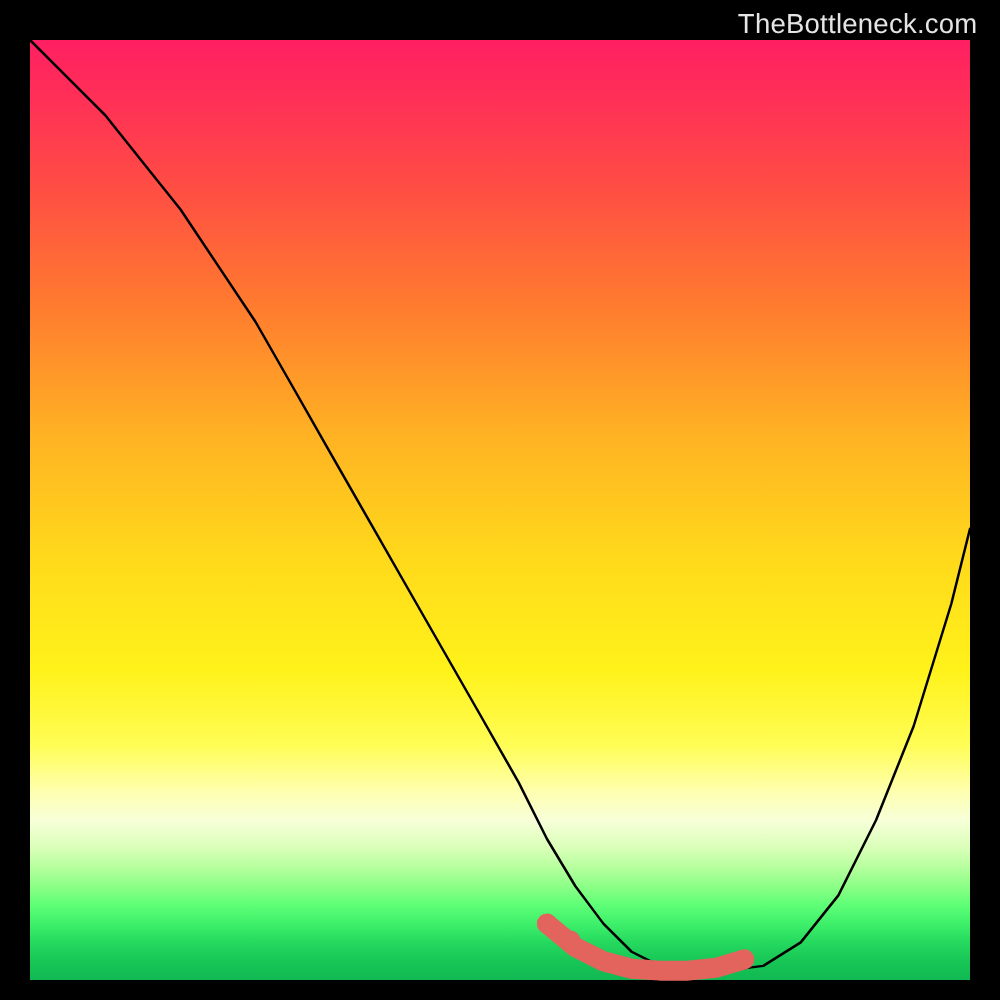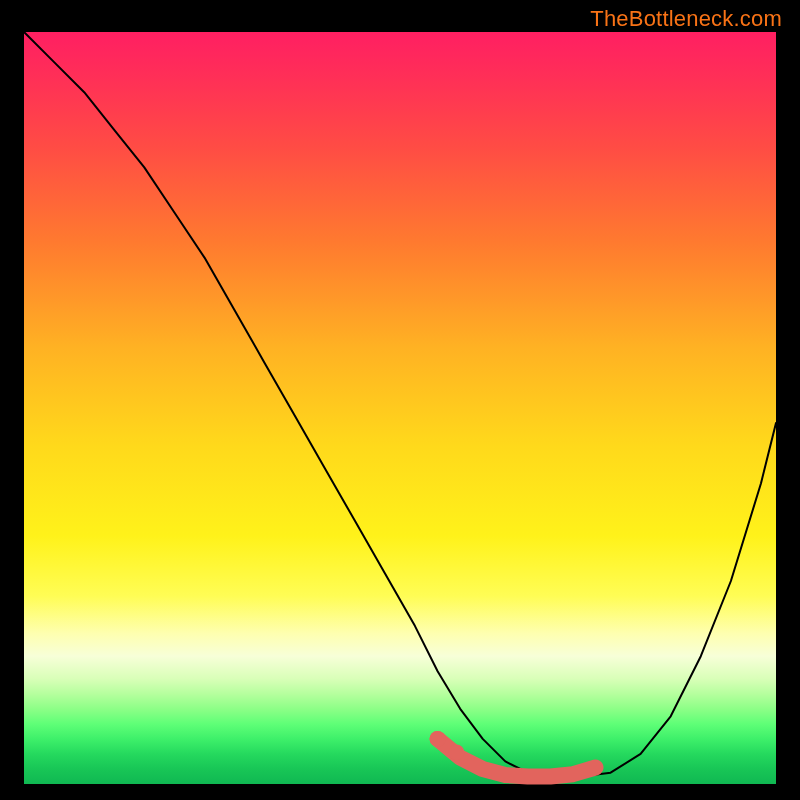"TheBottleneck.com" .watermark { color: #f97316 -> #e5e5e5 }
